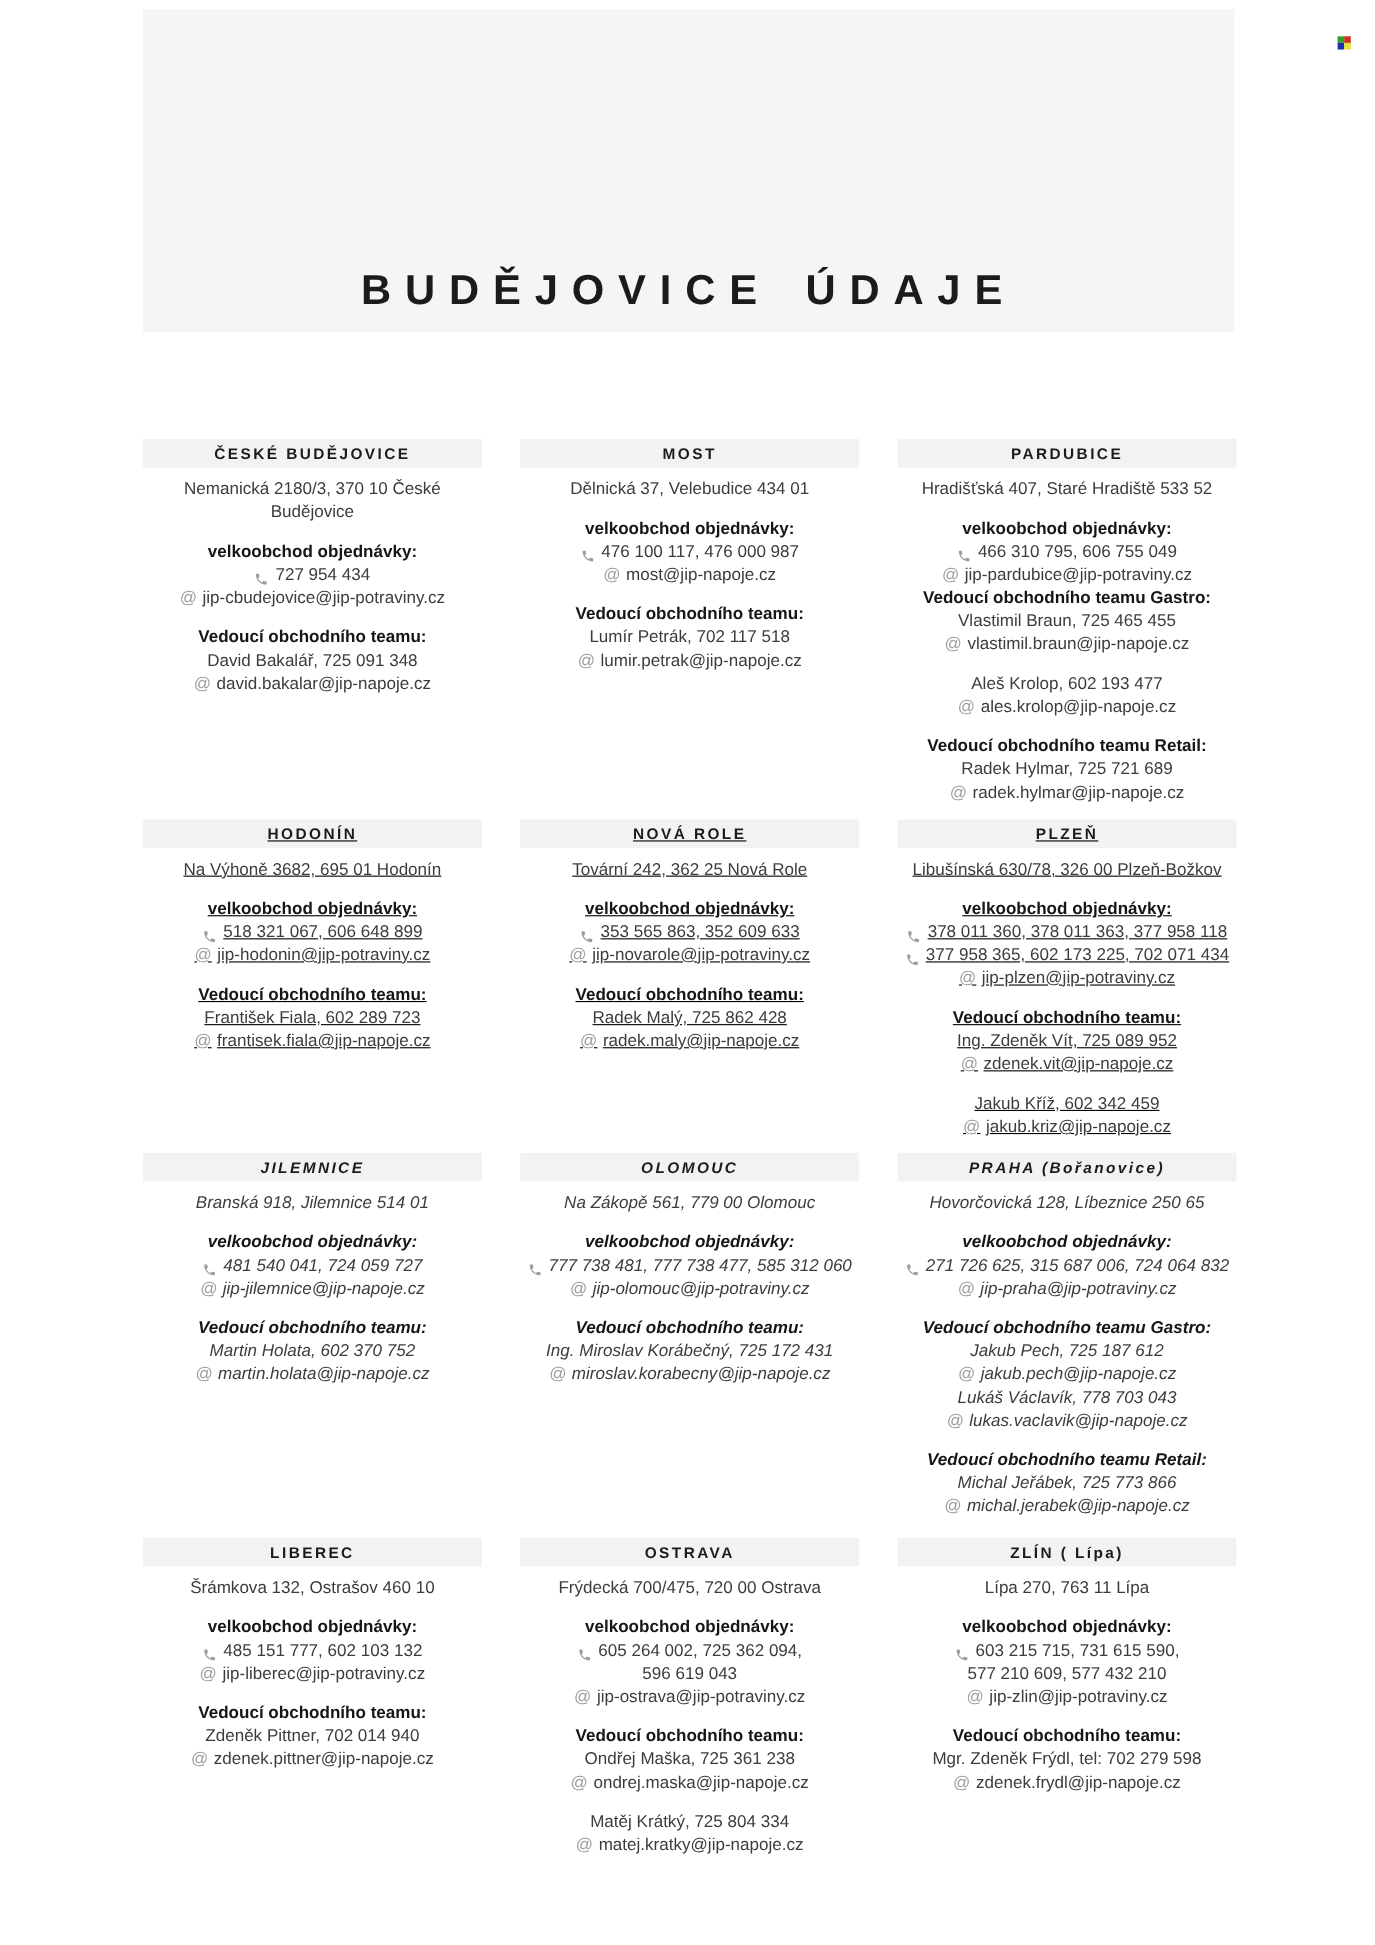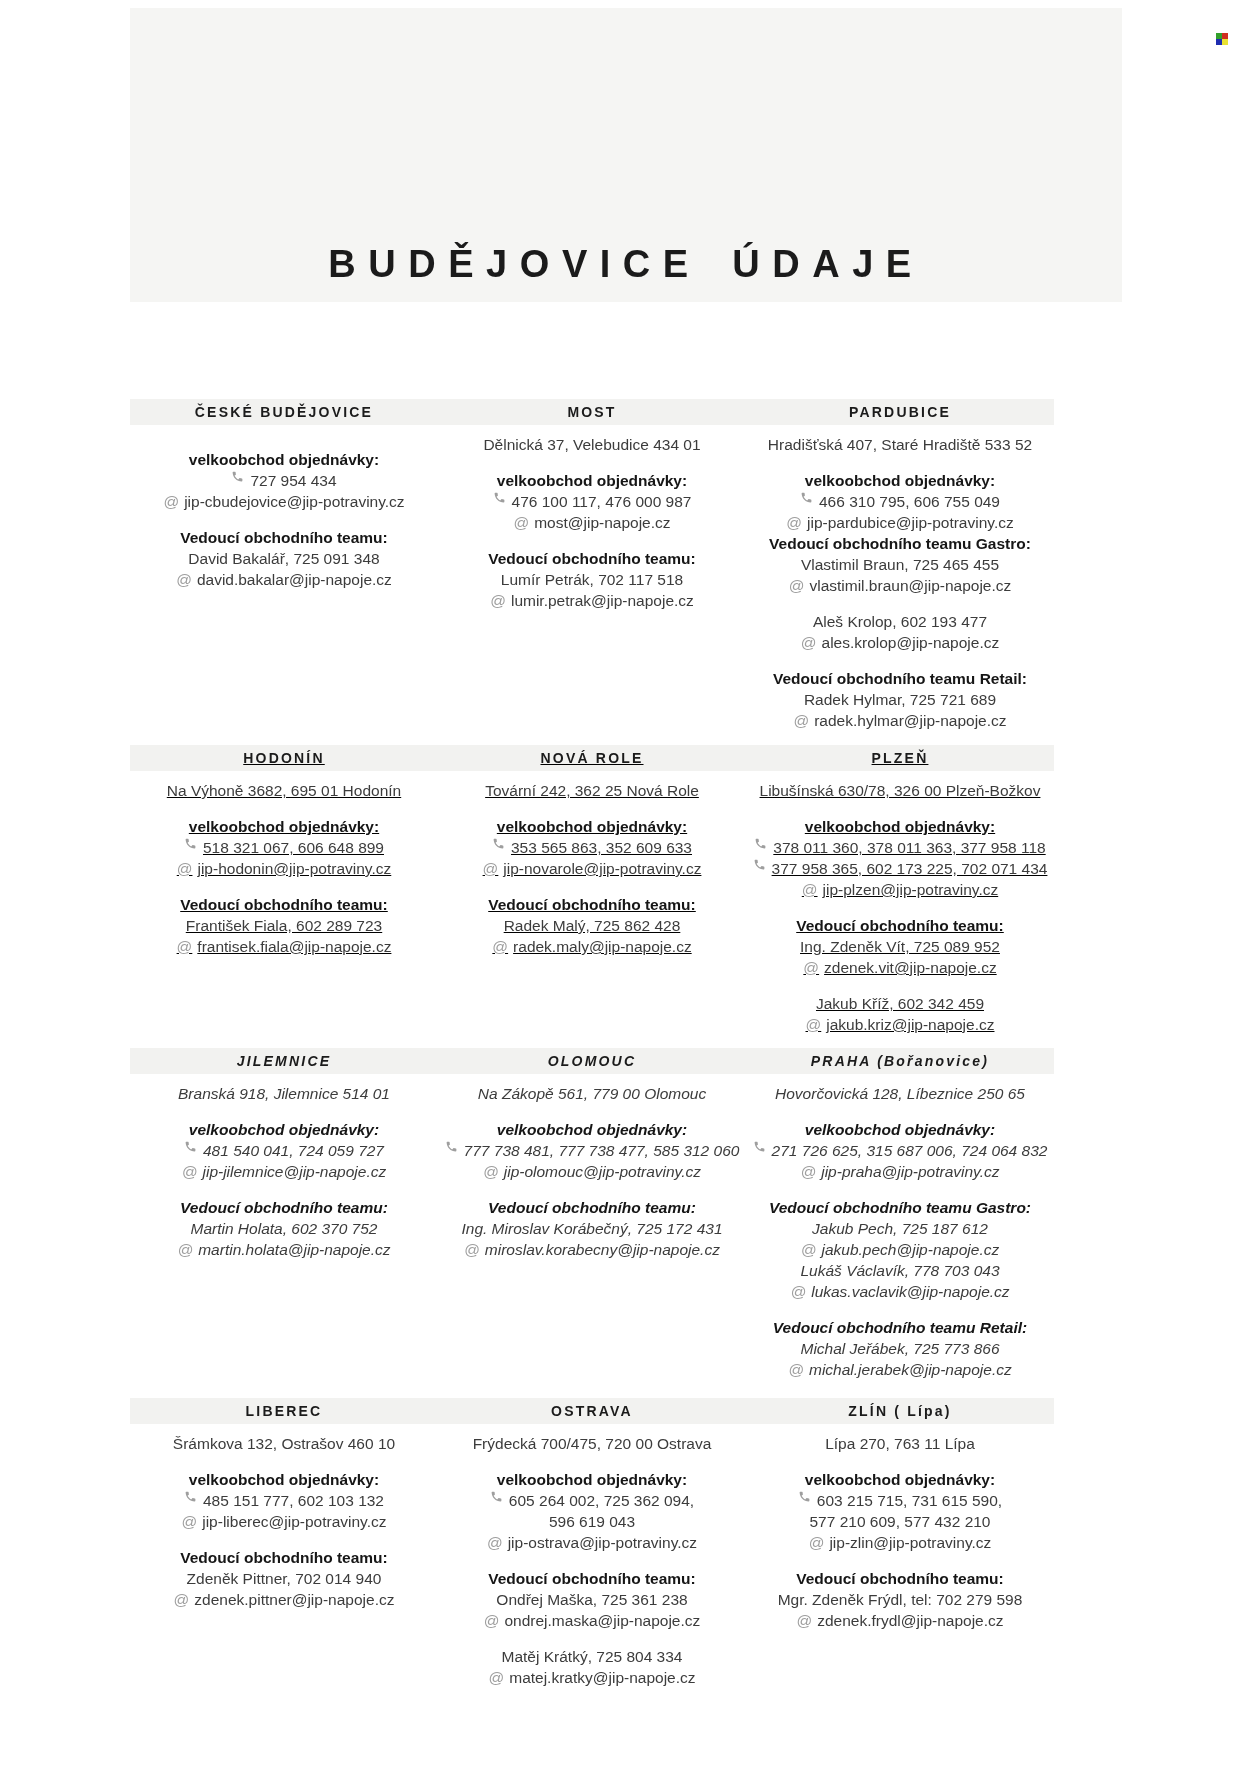"ČESKÉ BUDĚJOVICE" .grid-row { gap: none -> 35px }
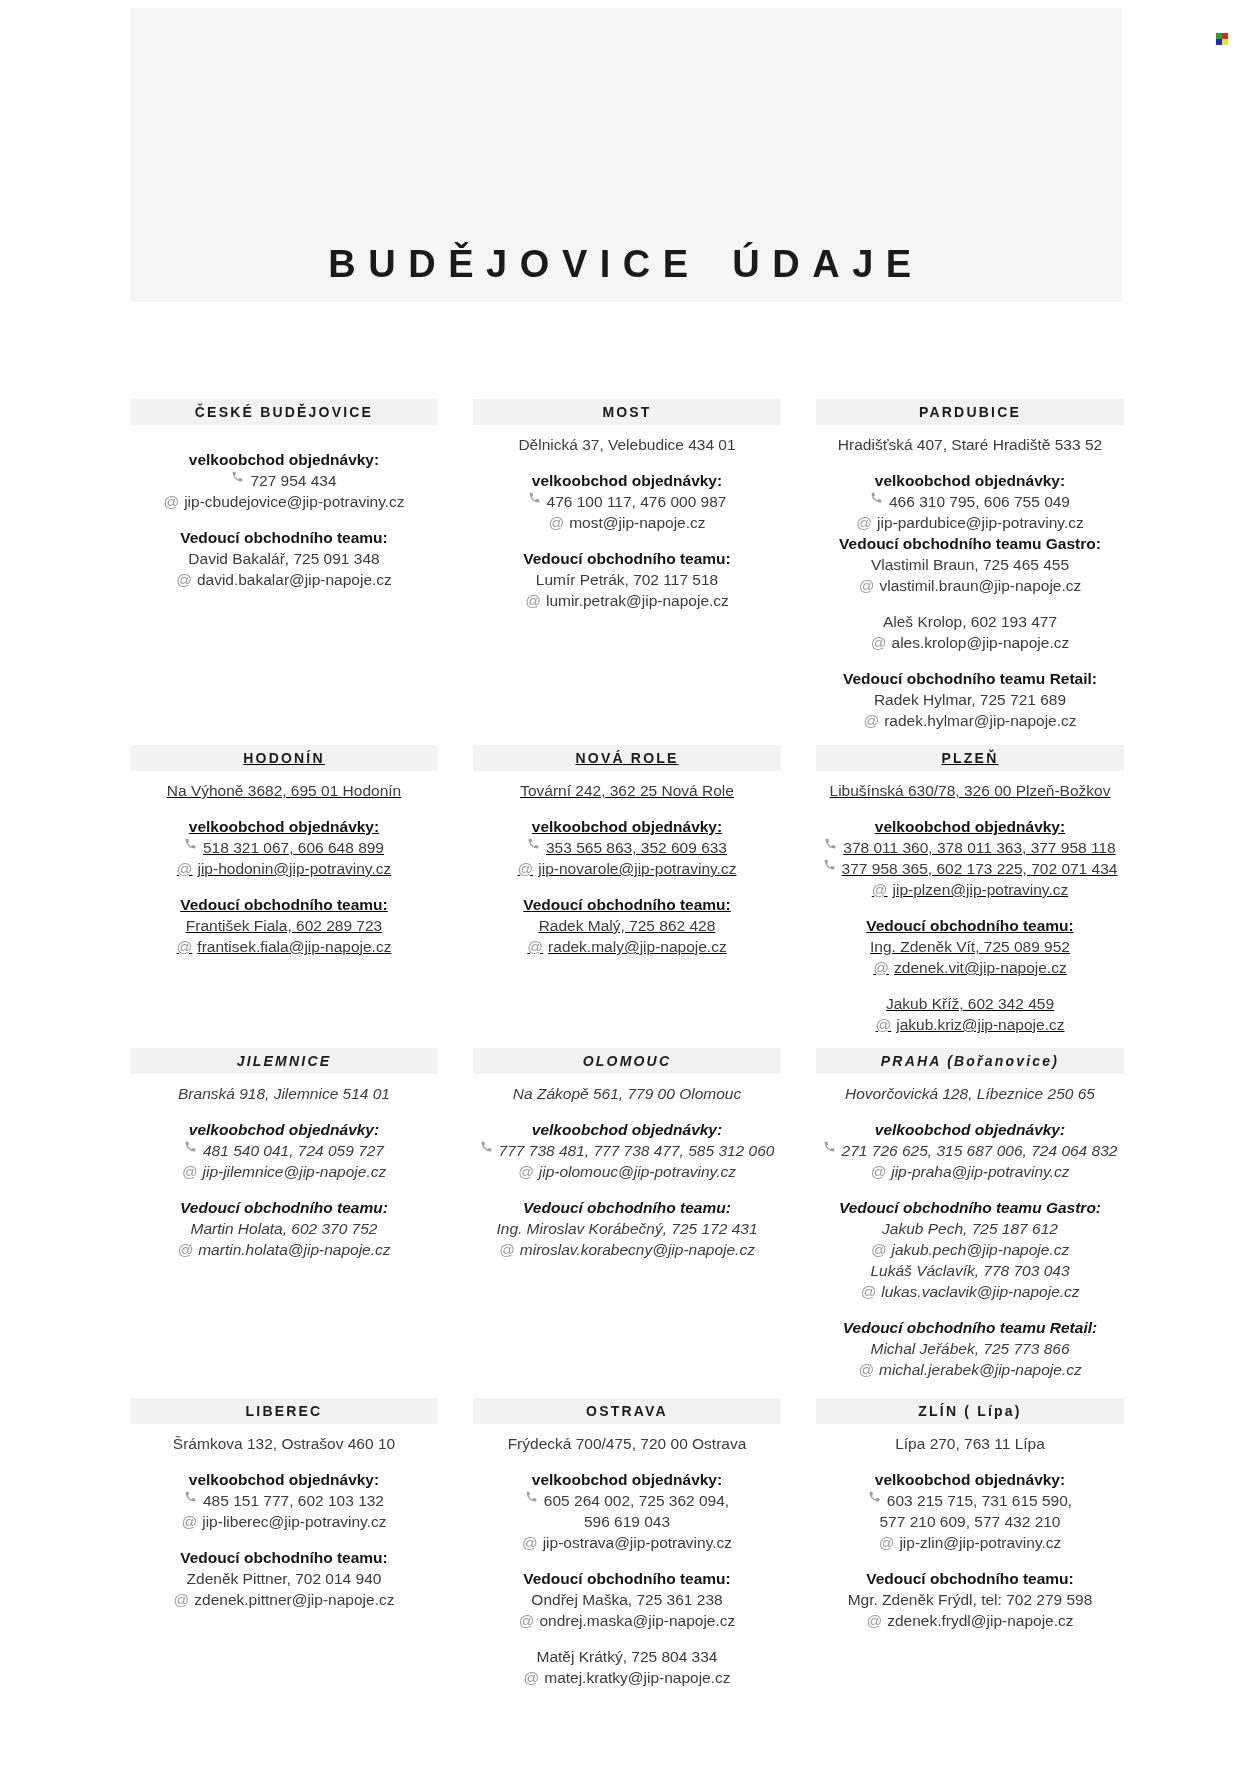"Nemanická 2180/3, 370 10 České" div.ln { html: none -> <div>Nemanická 2180/3, 370 10 České Budějovice</div> }
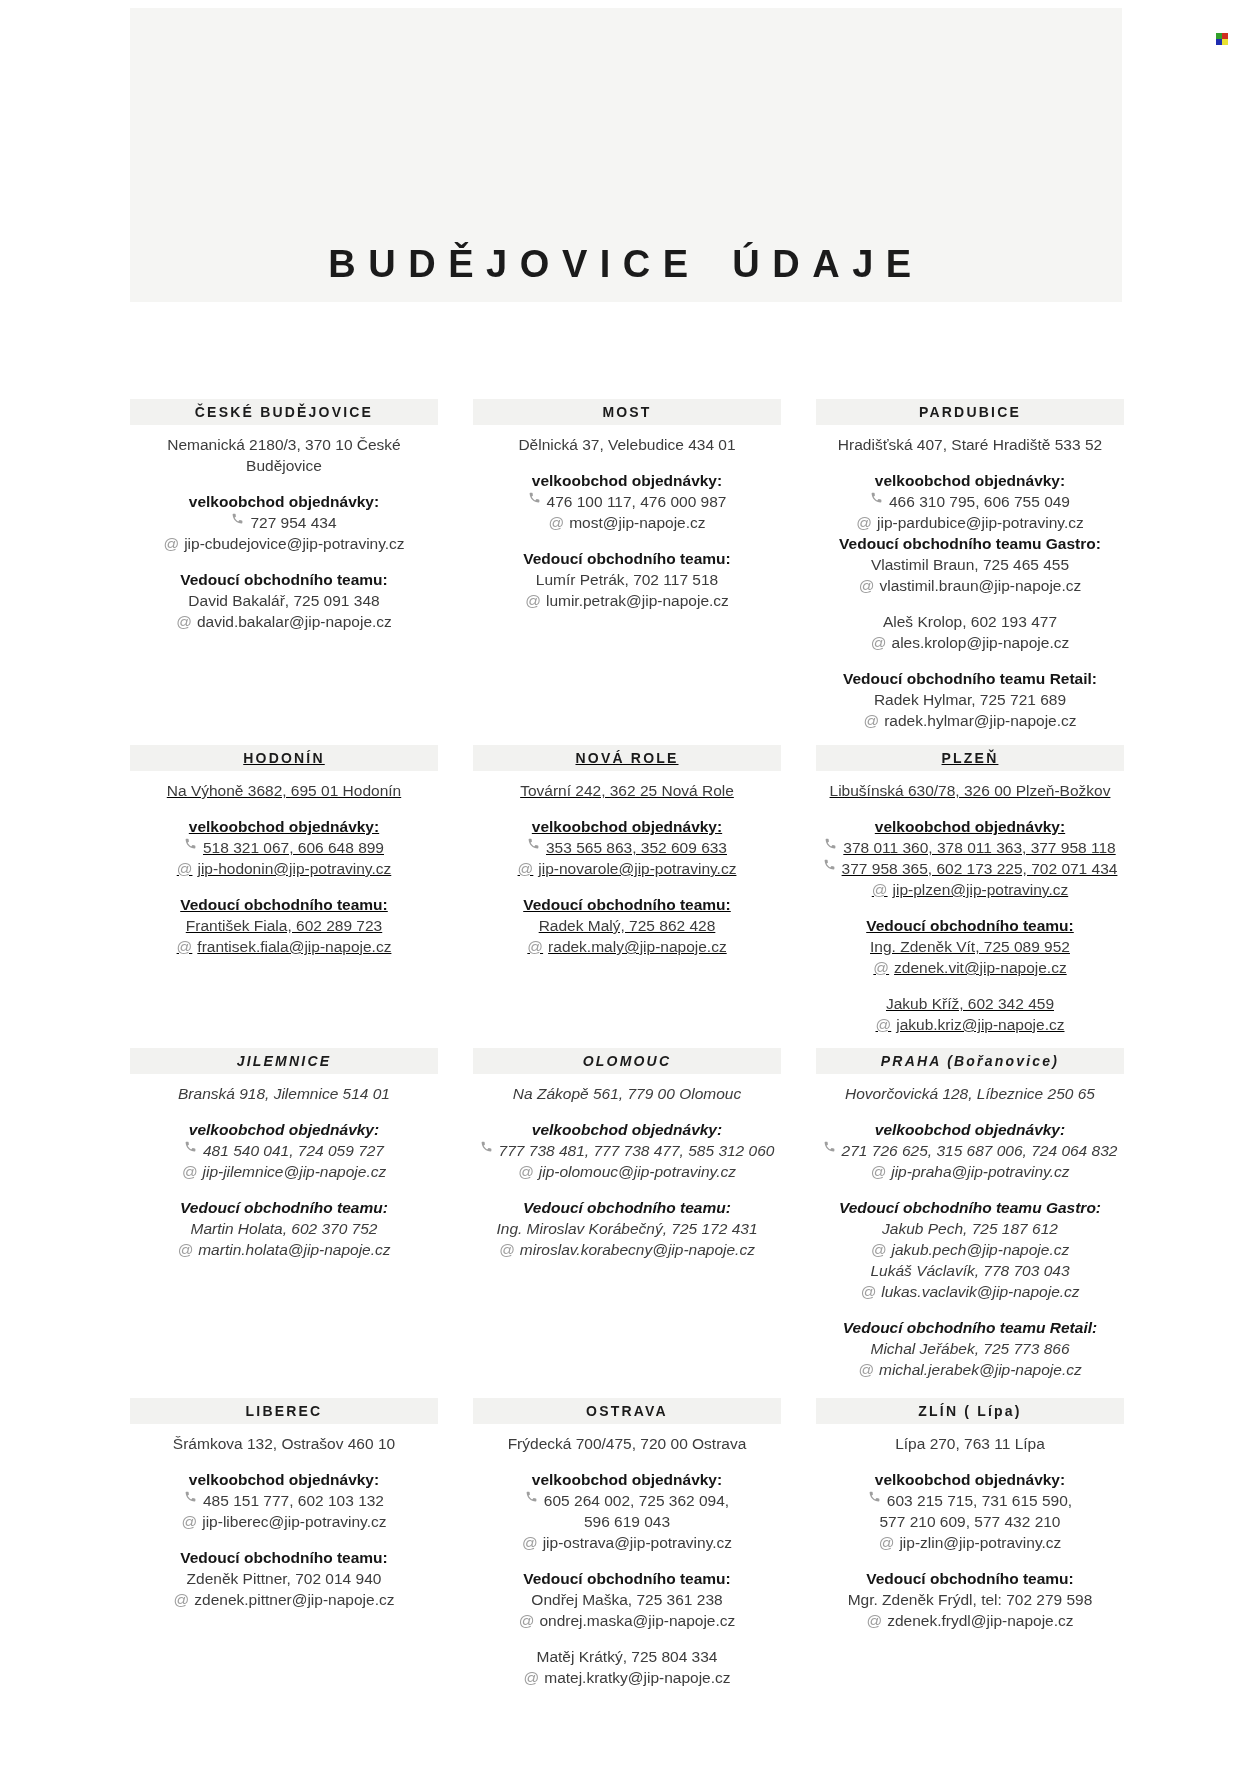"476 100 117, 476 000" .flexc { align-items: flex-start -> flex-end }
